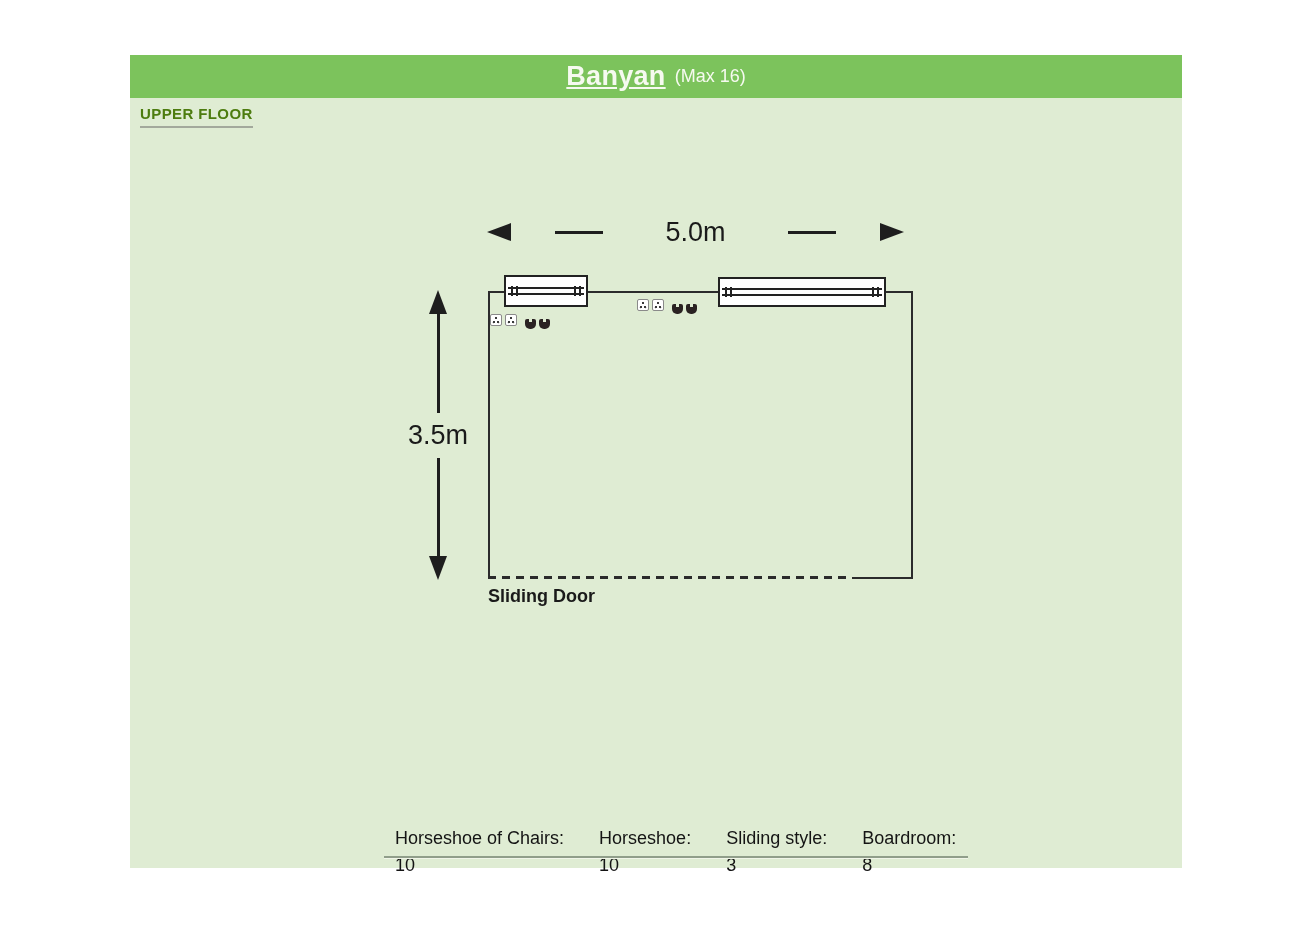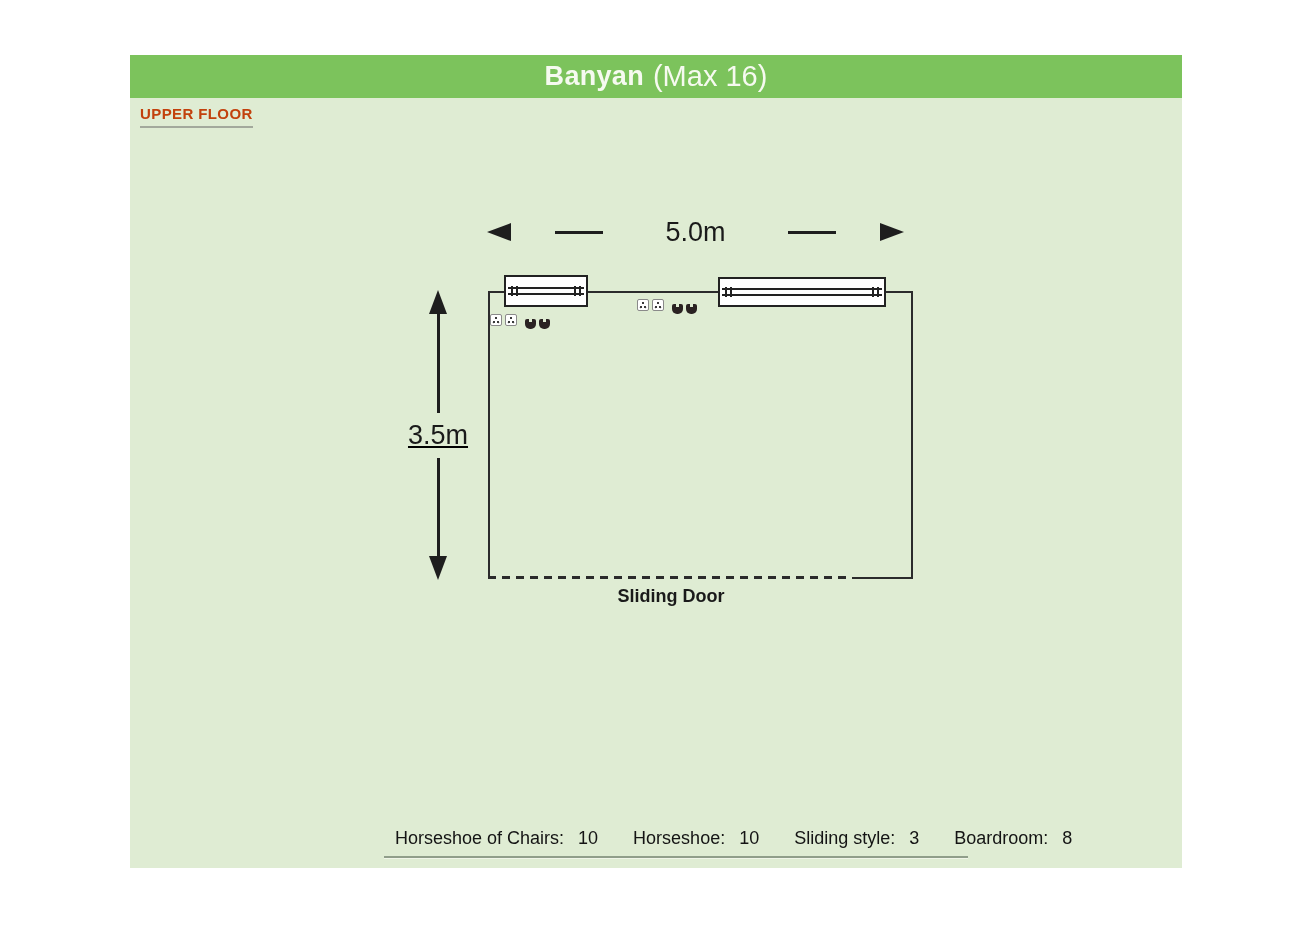"Banyan" .header-title { text-decoration: none -> underline }
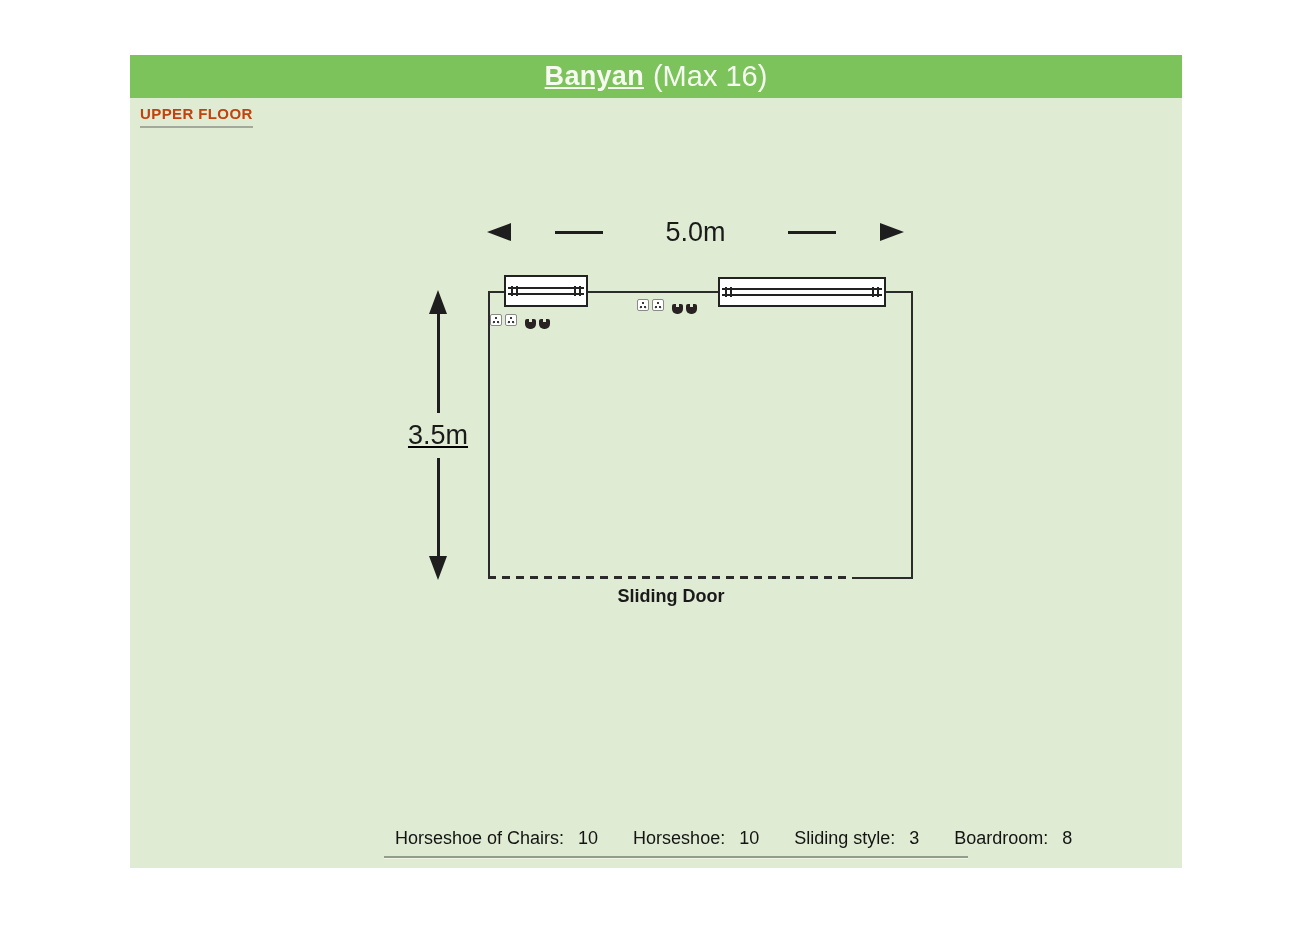"(Max 16)" .header-sub { font-size: 29px -> 18px }
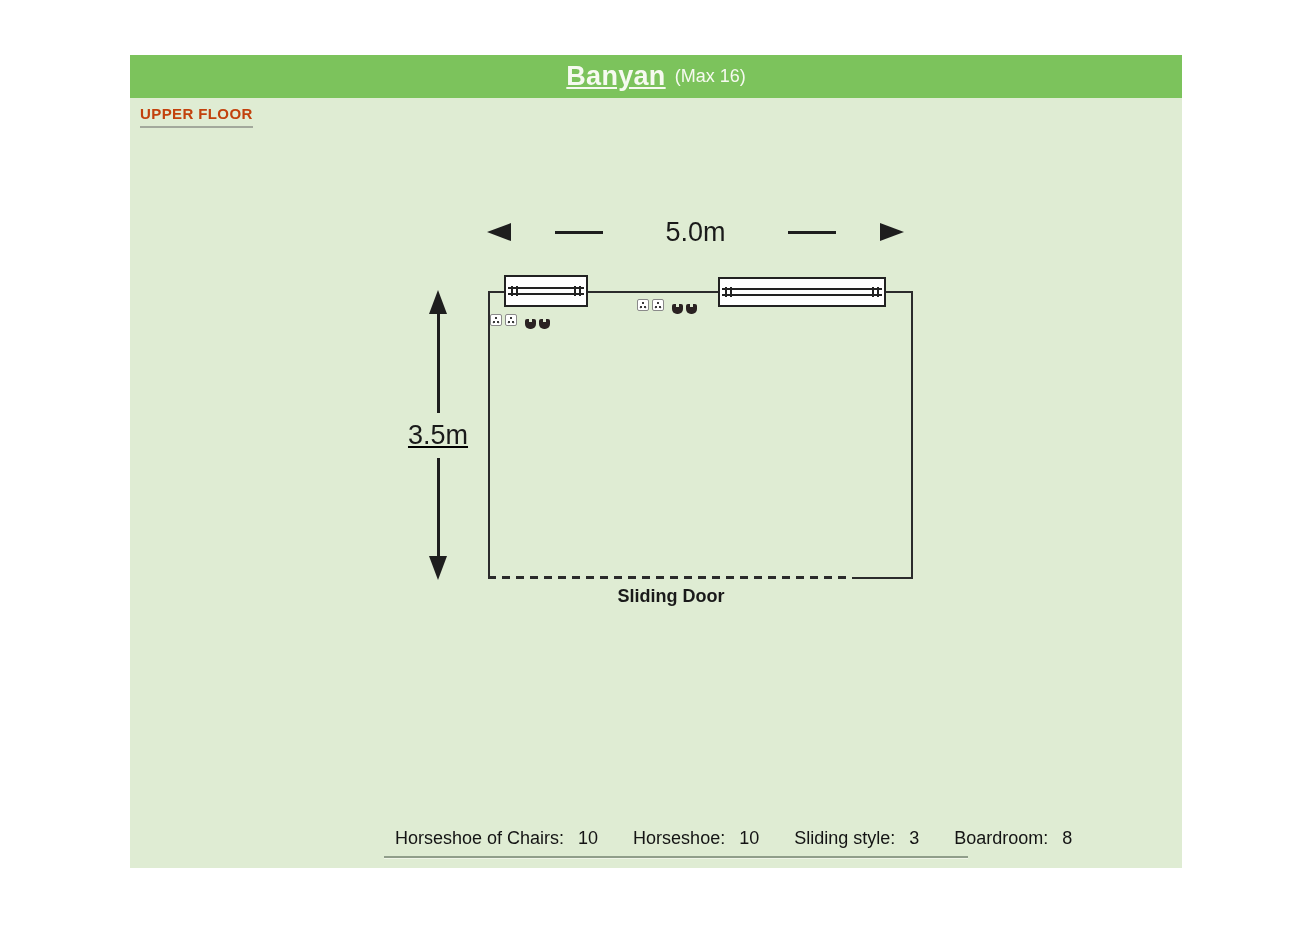"UPPER FLOOR" .floor-label { color: #c2410c -> #4d7c0f }
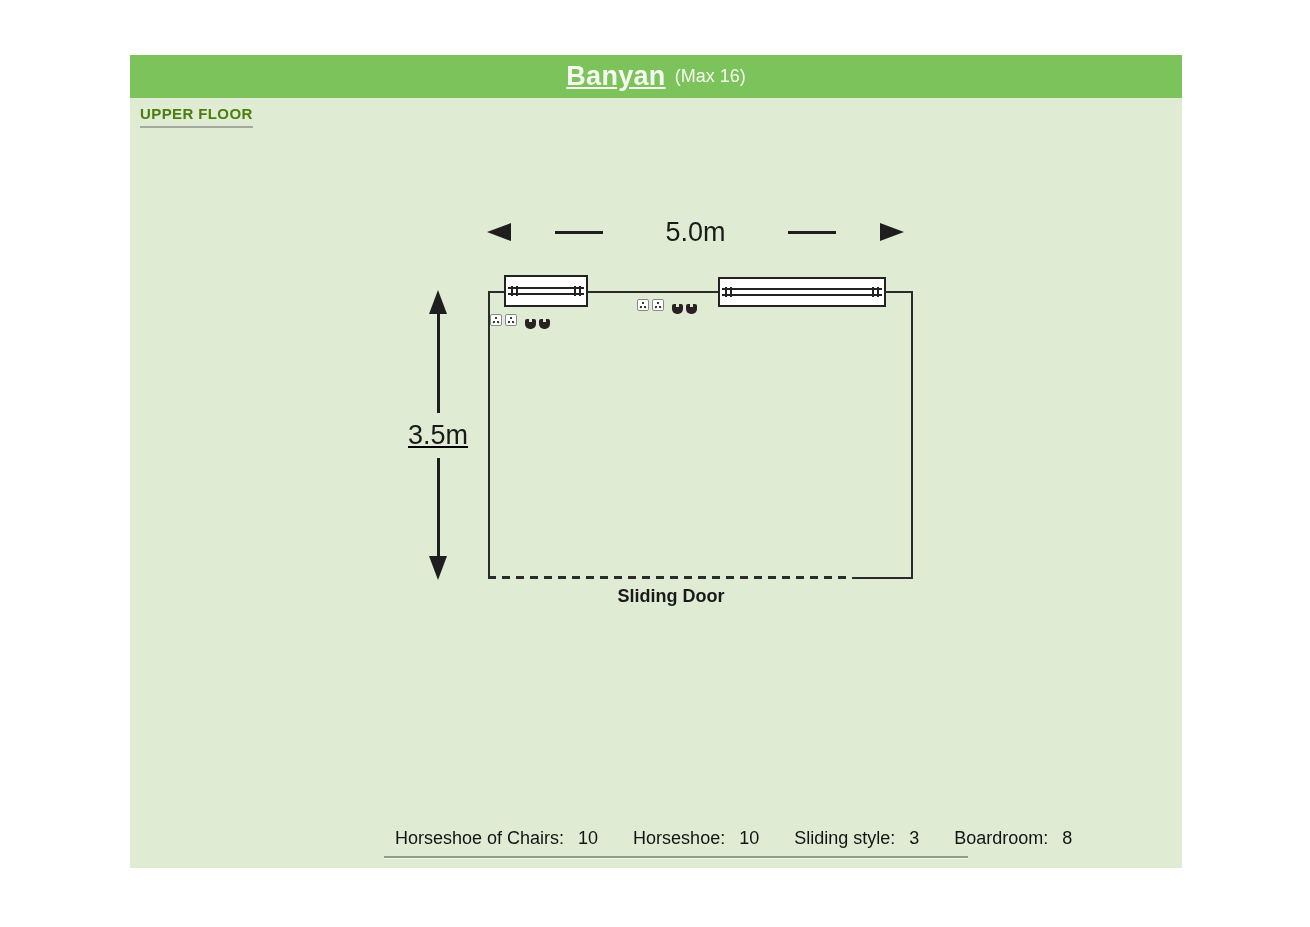"3.5m" .dim-v { text-decoration: underline -> none }
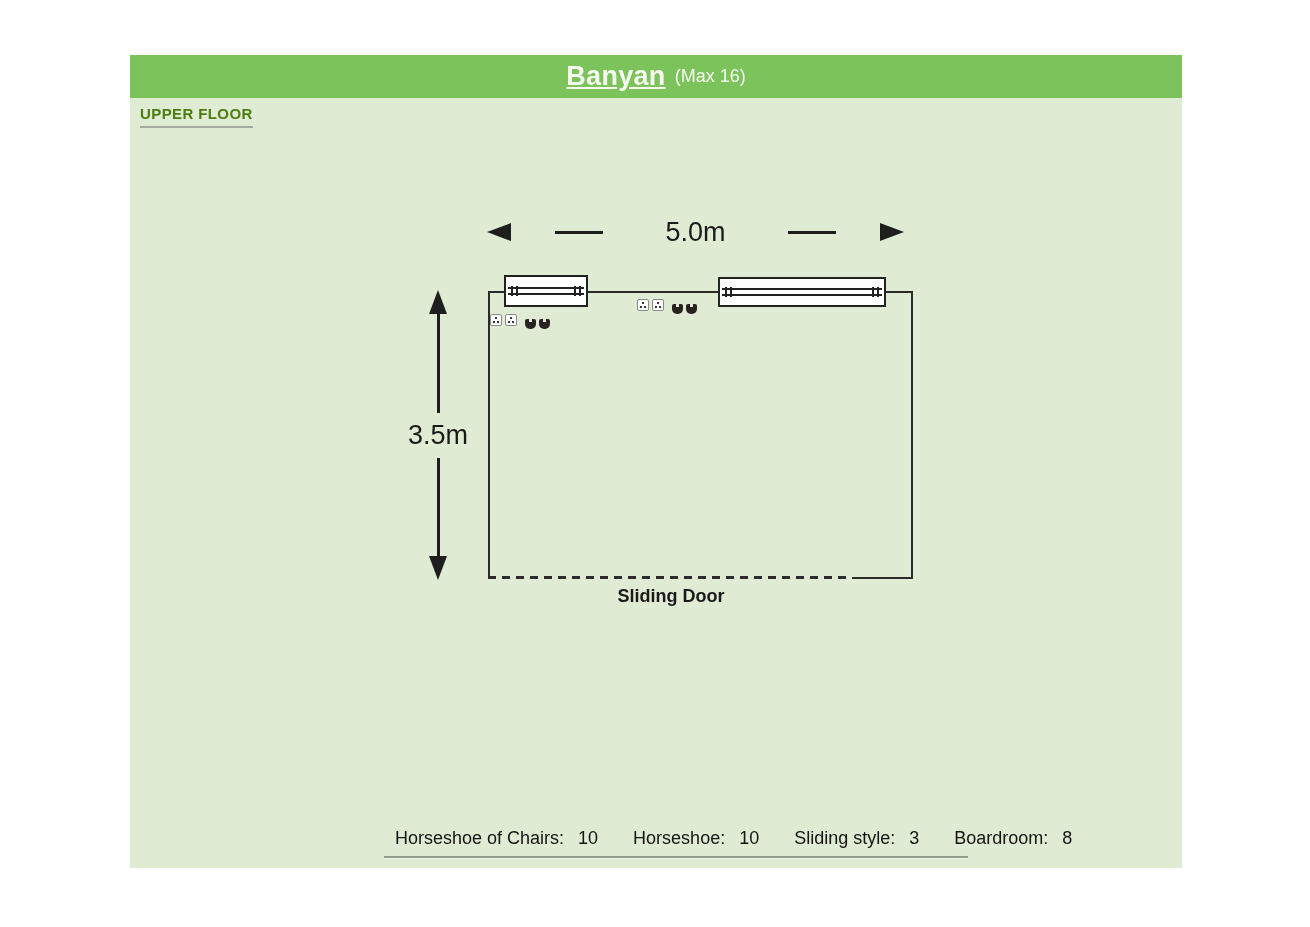"Sliding Door" .door-label { text-align: center -> left }
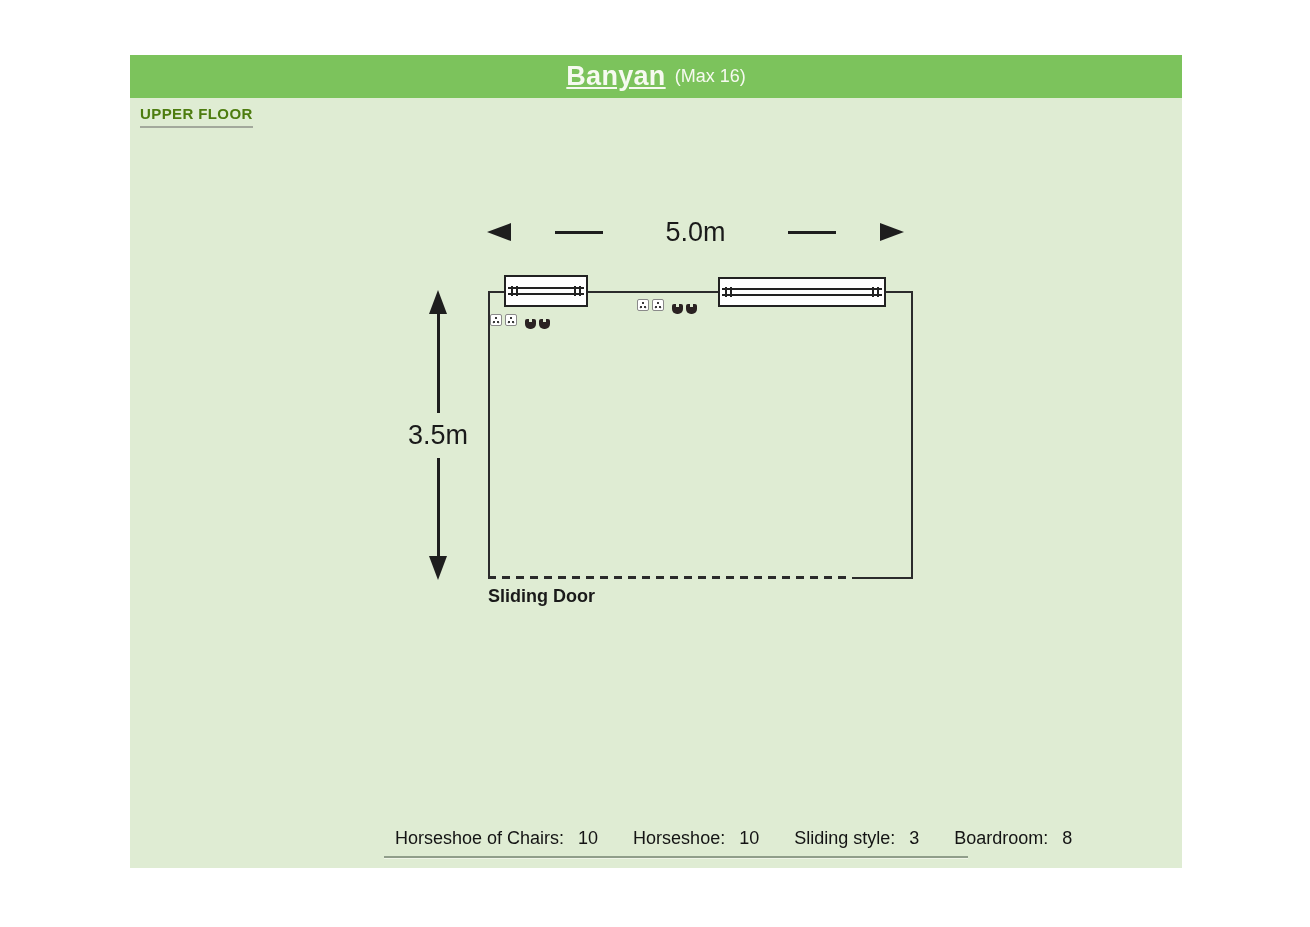"Horseshoe of Chairs:" .cap-item { flex-direction: none -> column; gap: 14px -> 6px }
